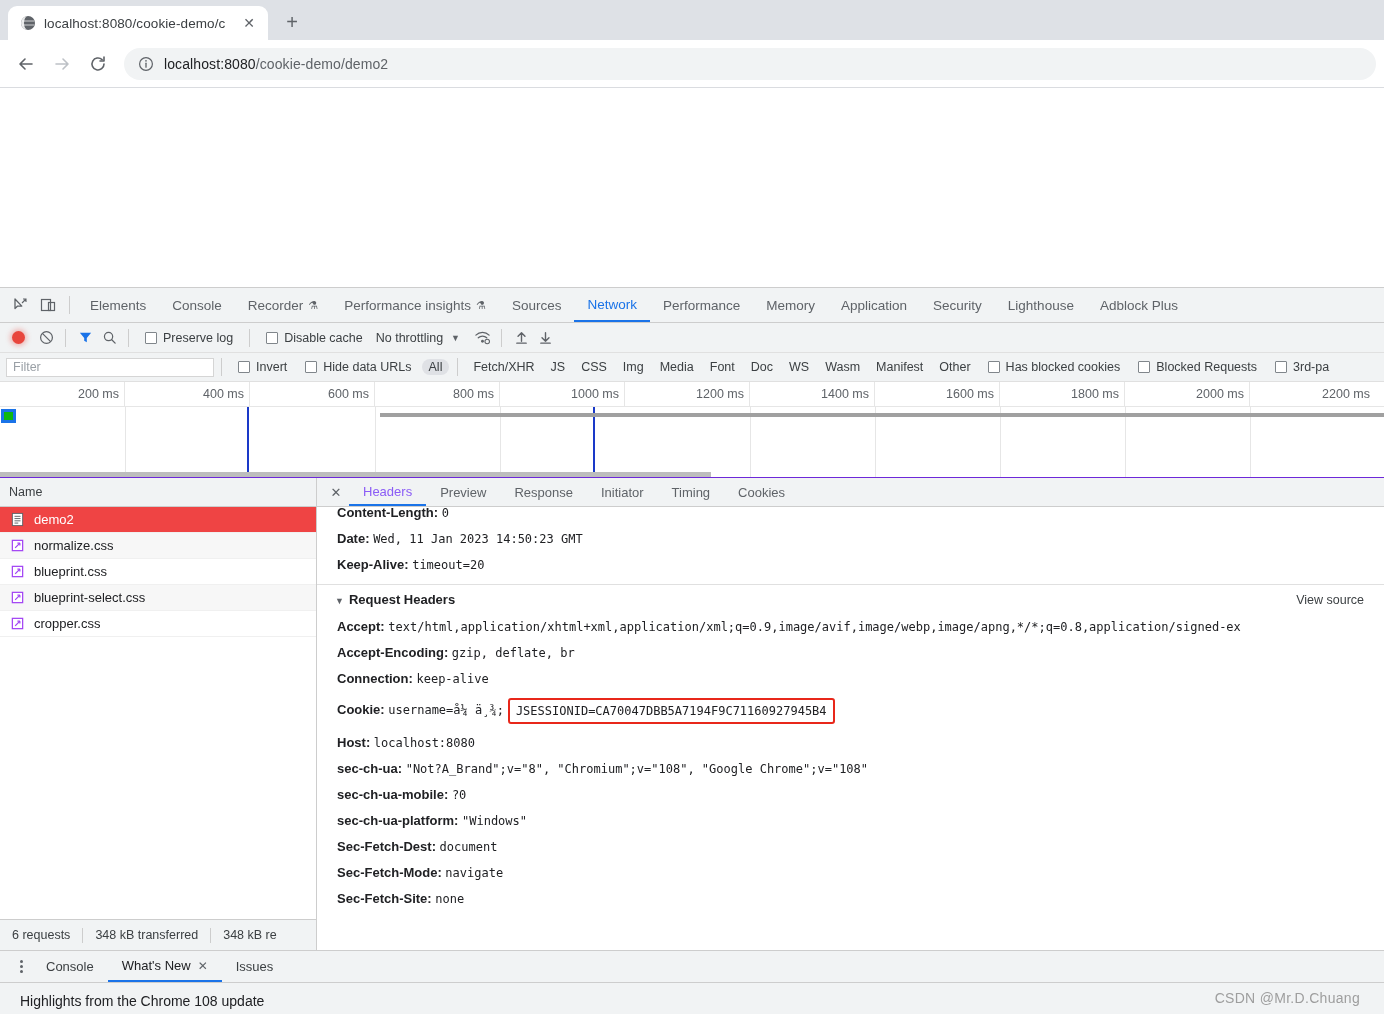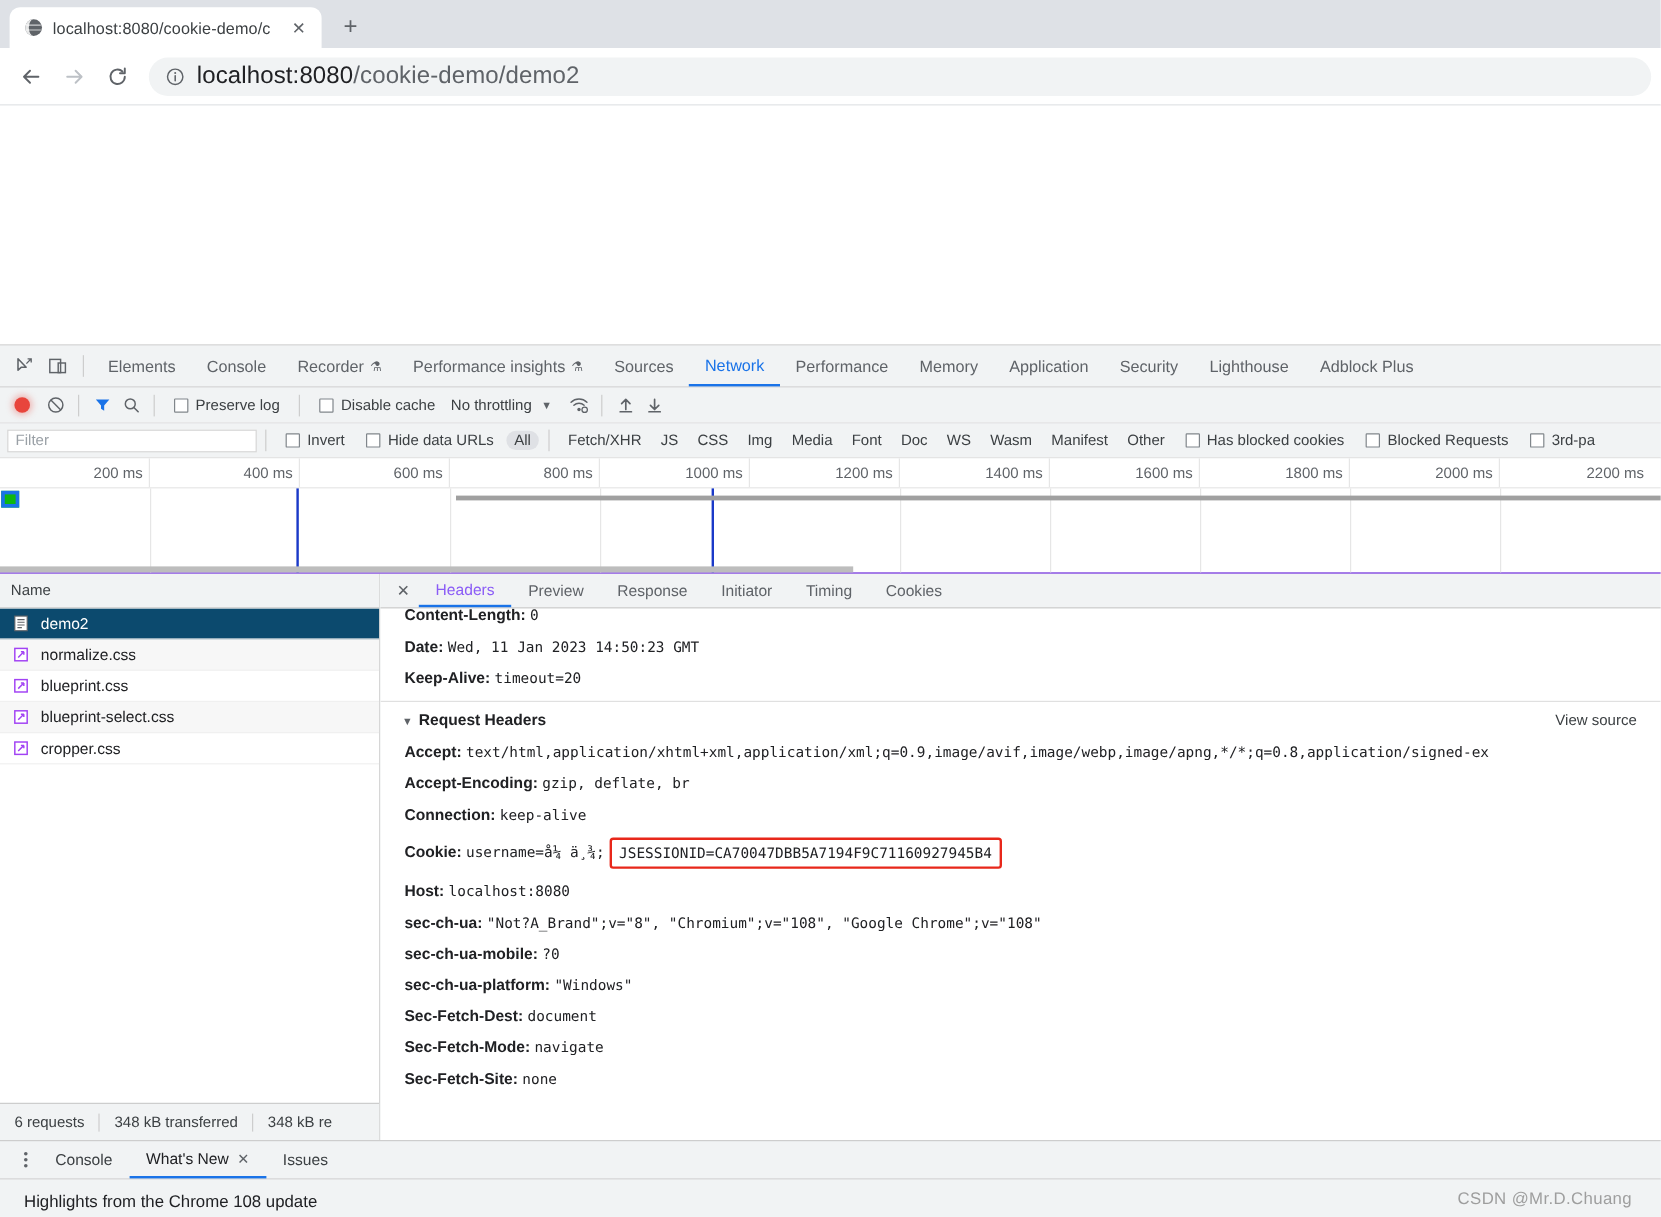"localhost:8080/cookie-demo/demo2" .url-text { font-size: 20px -> 14px }
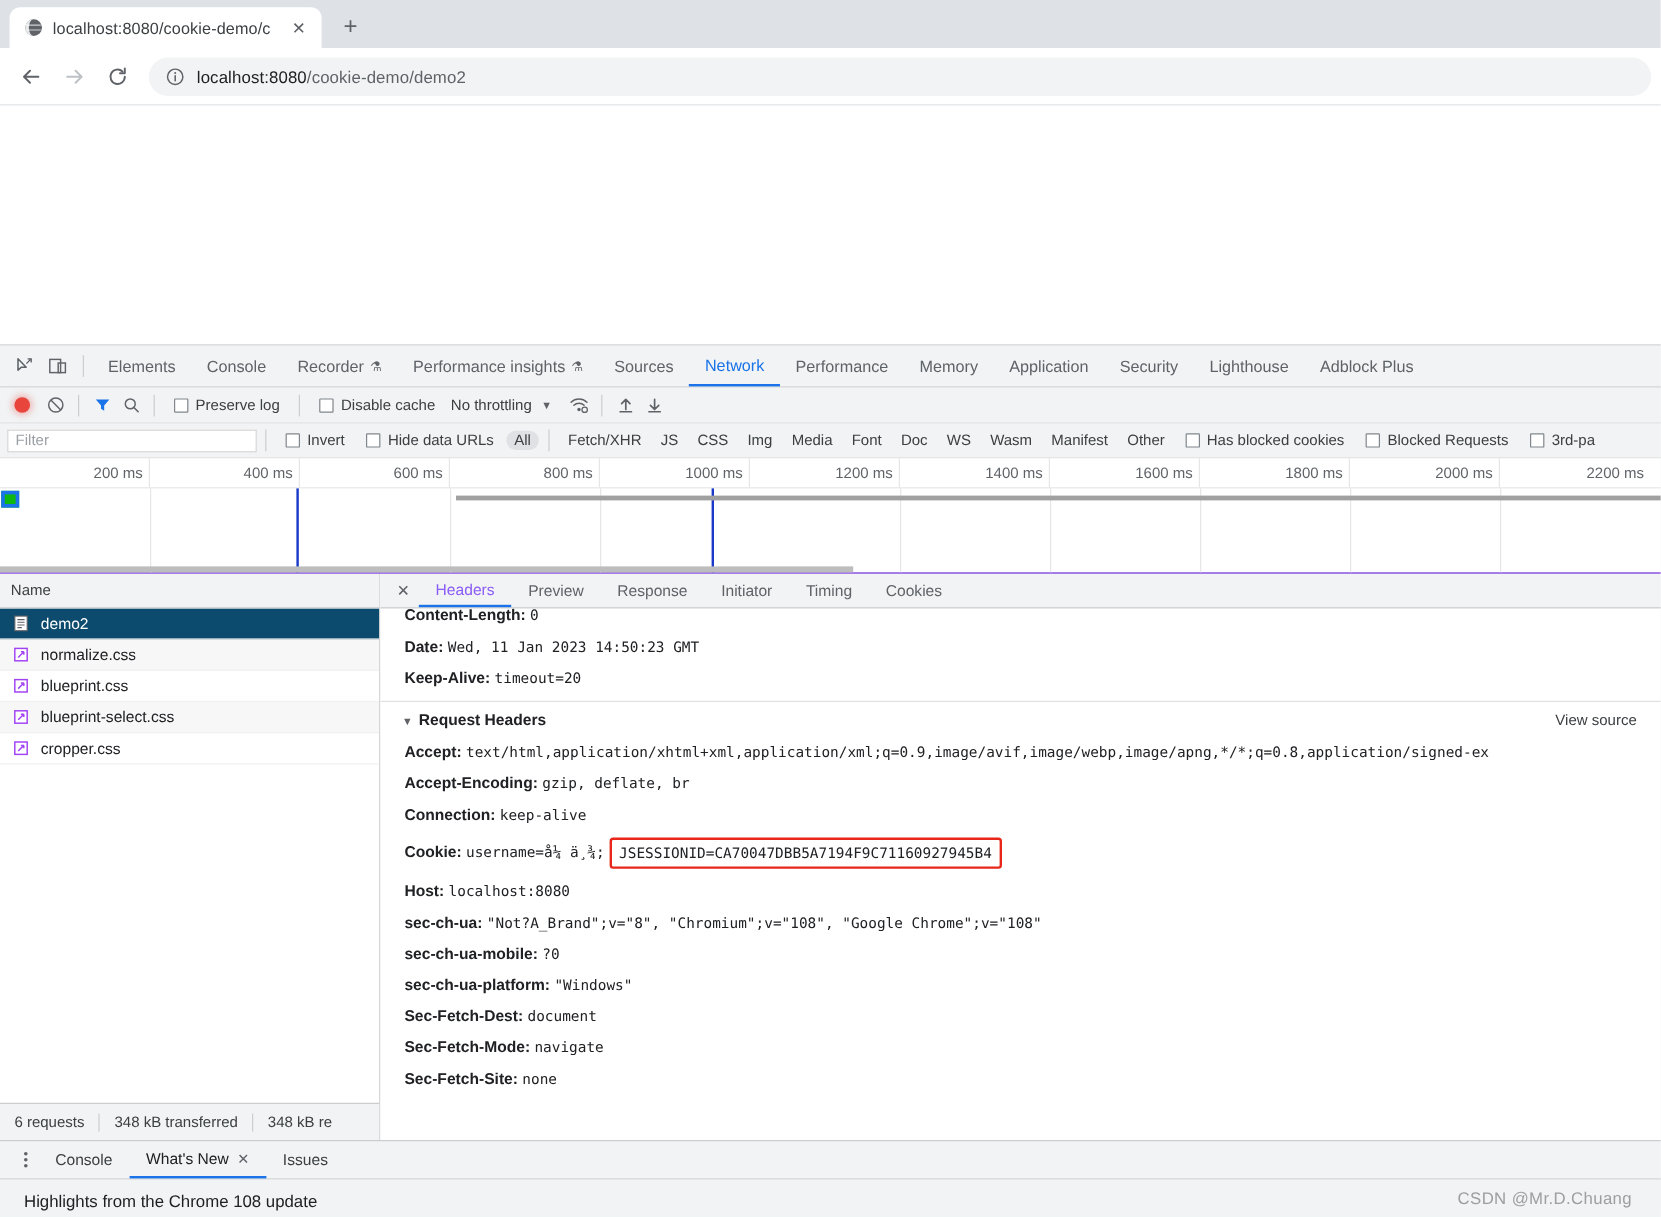"demo2" .rrow.sel { background: #0c4a6e -> #ef4444 }
